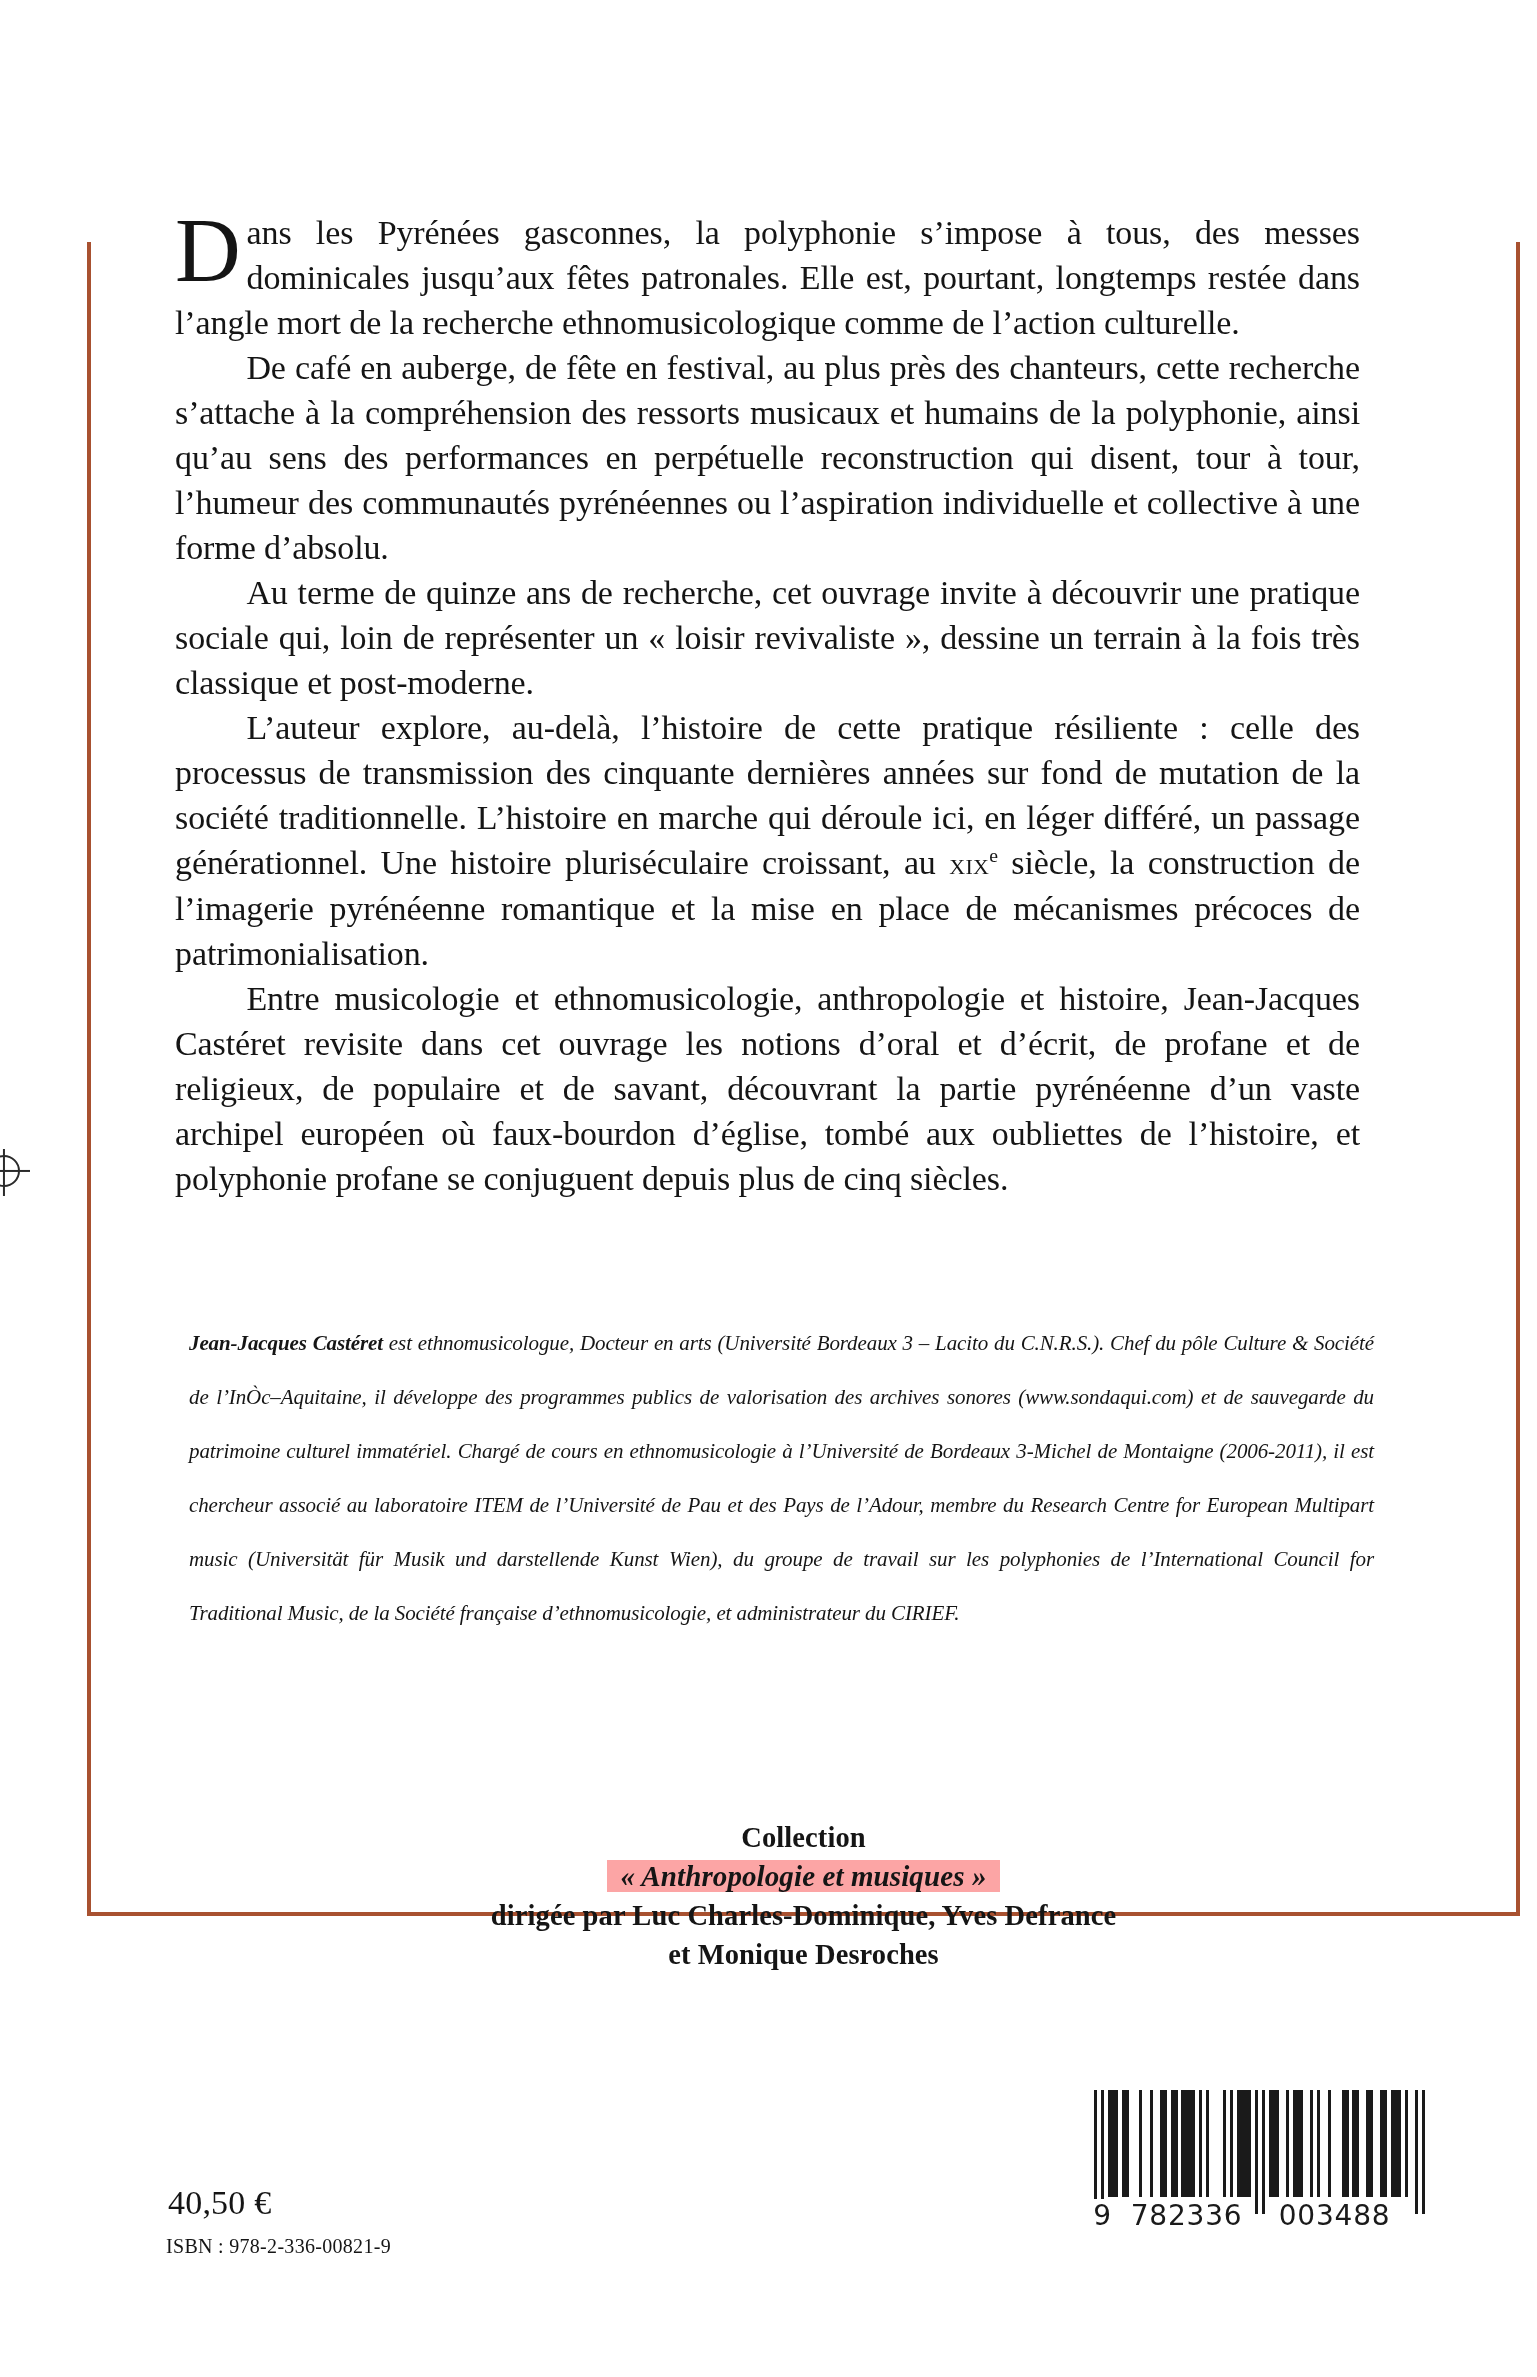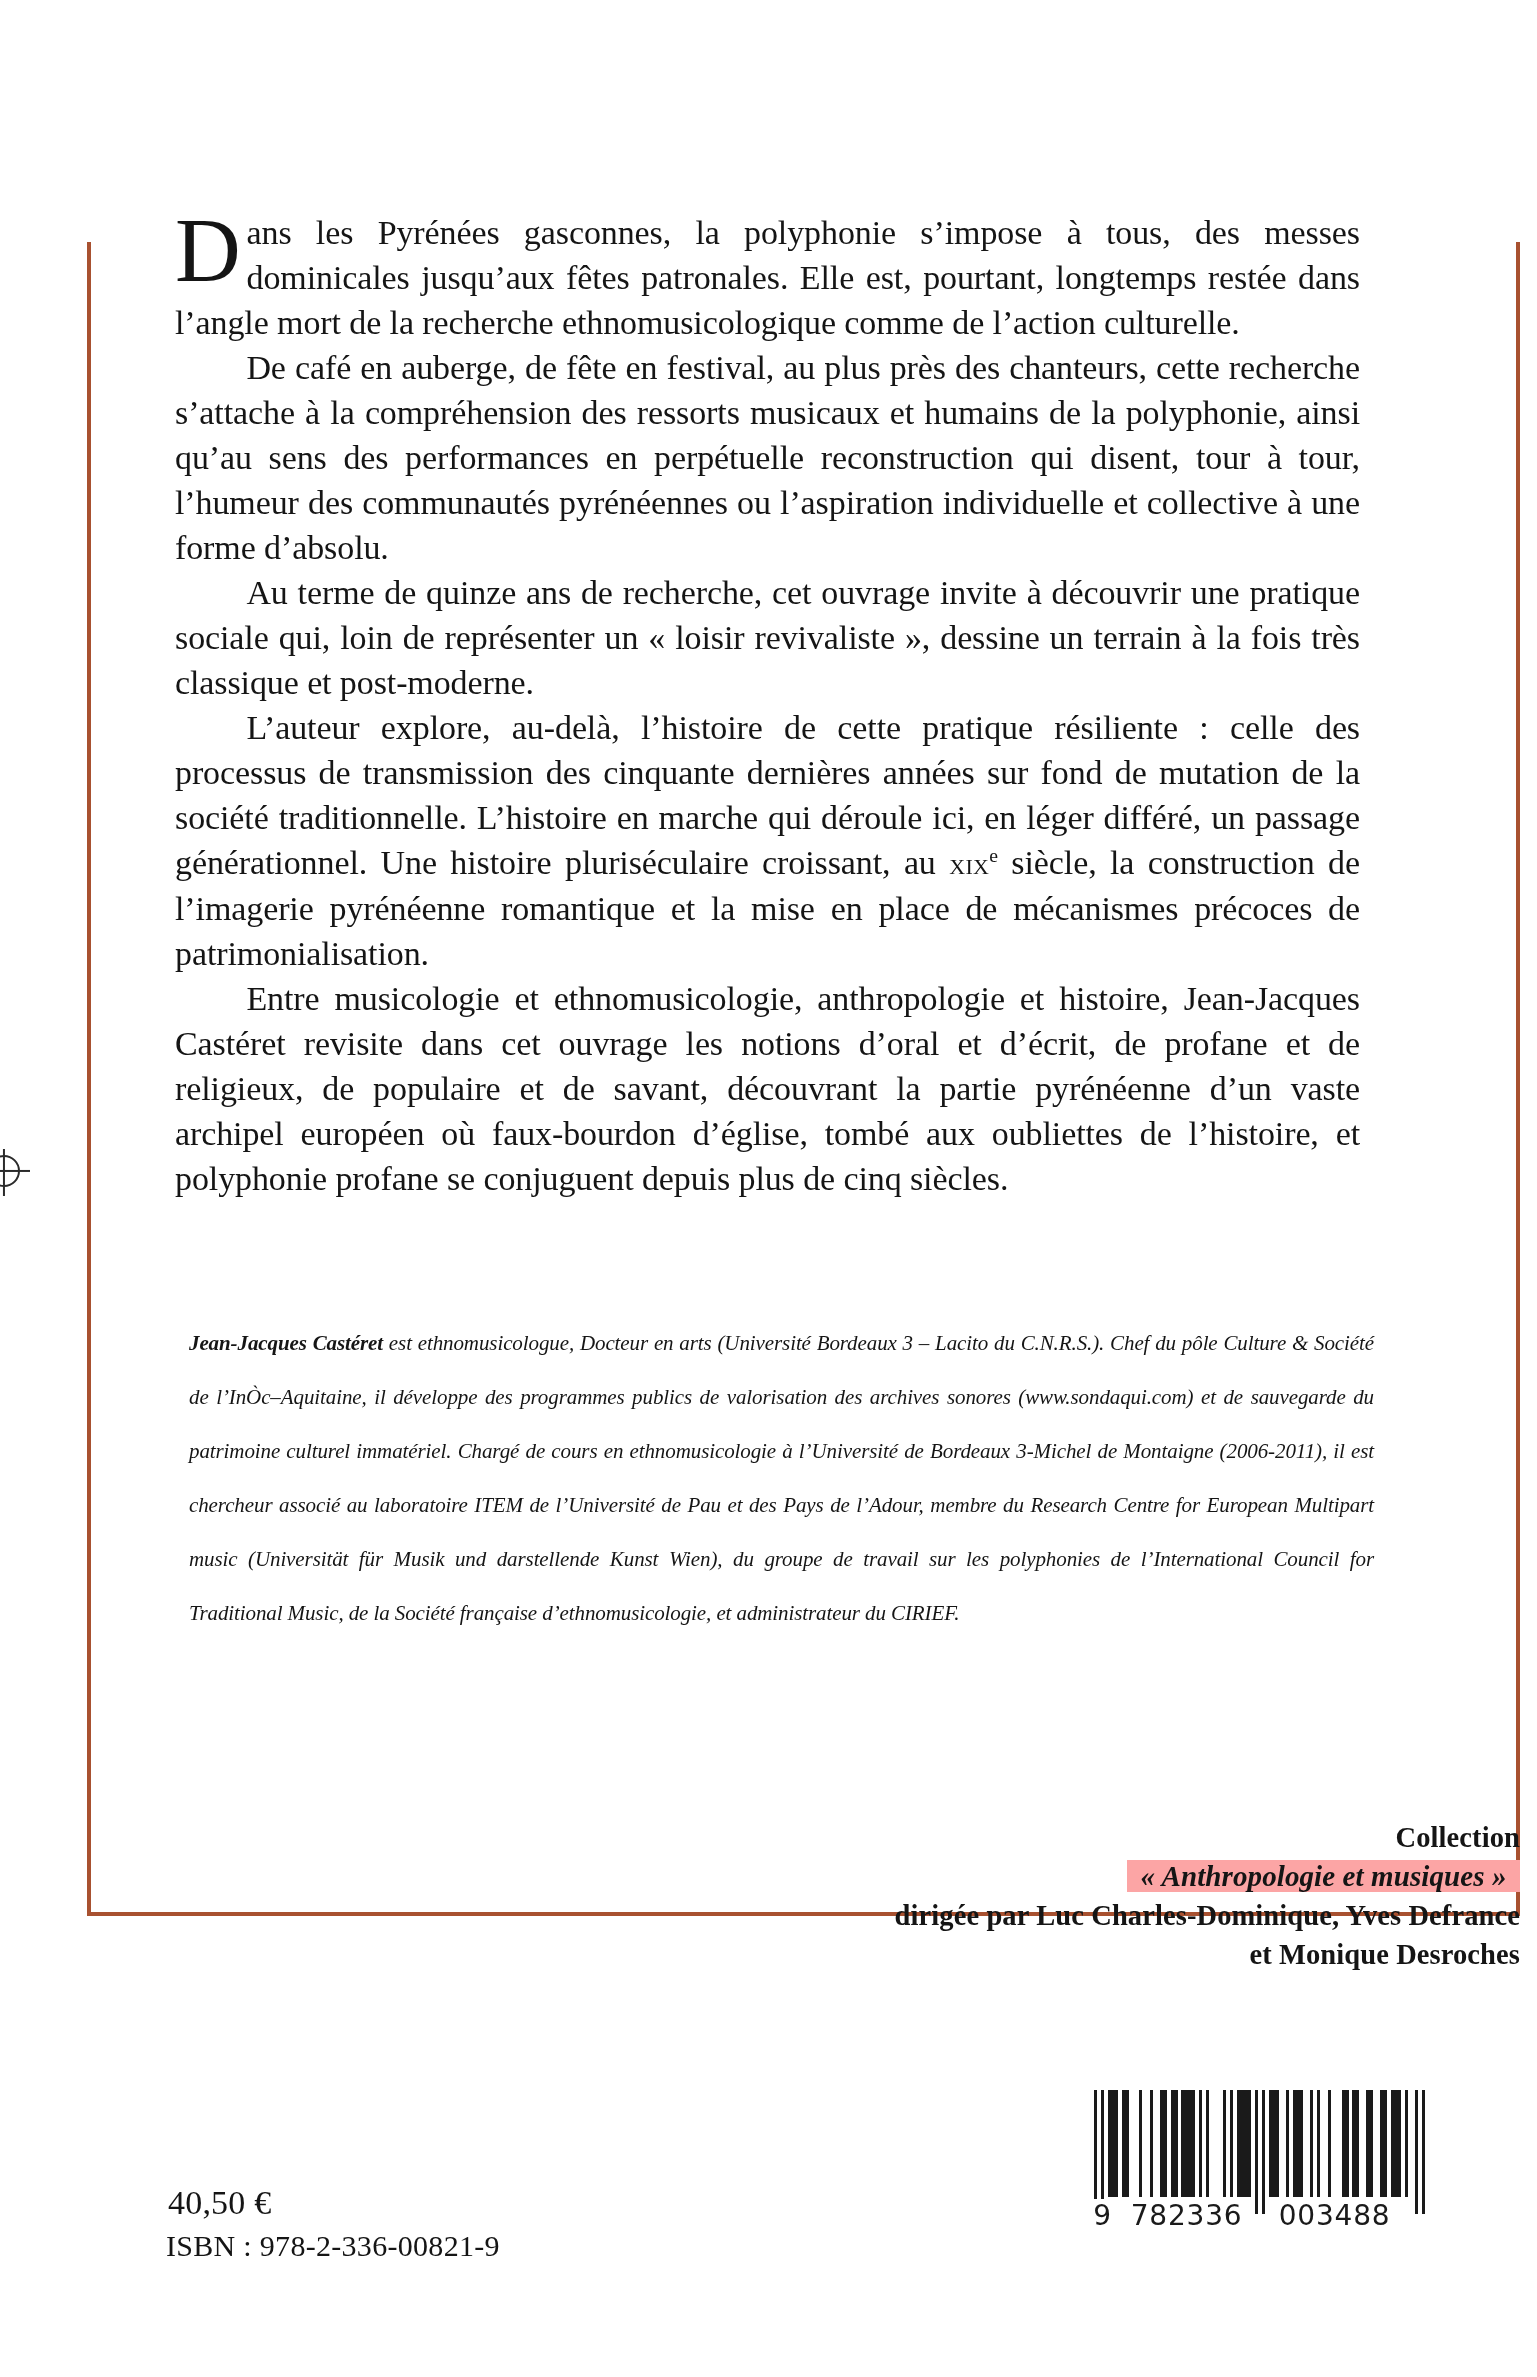"Collection" .collection { text-align: right -> center }
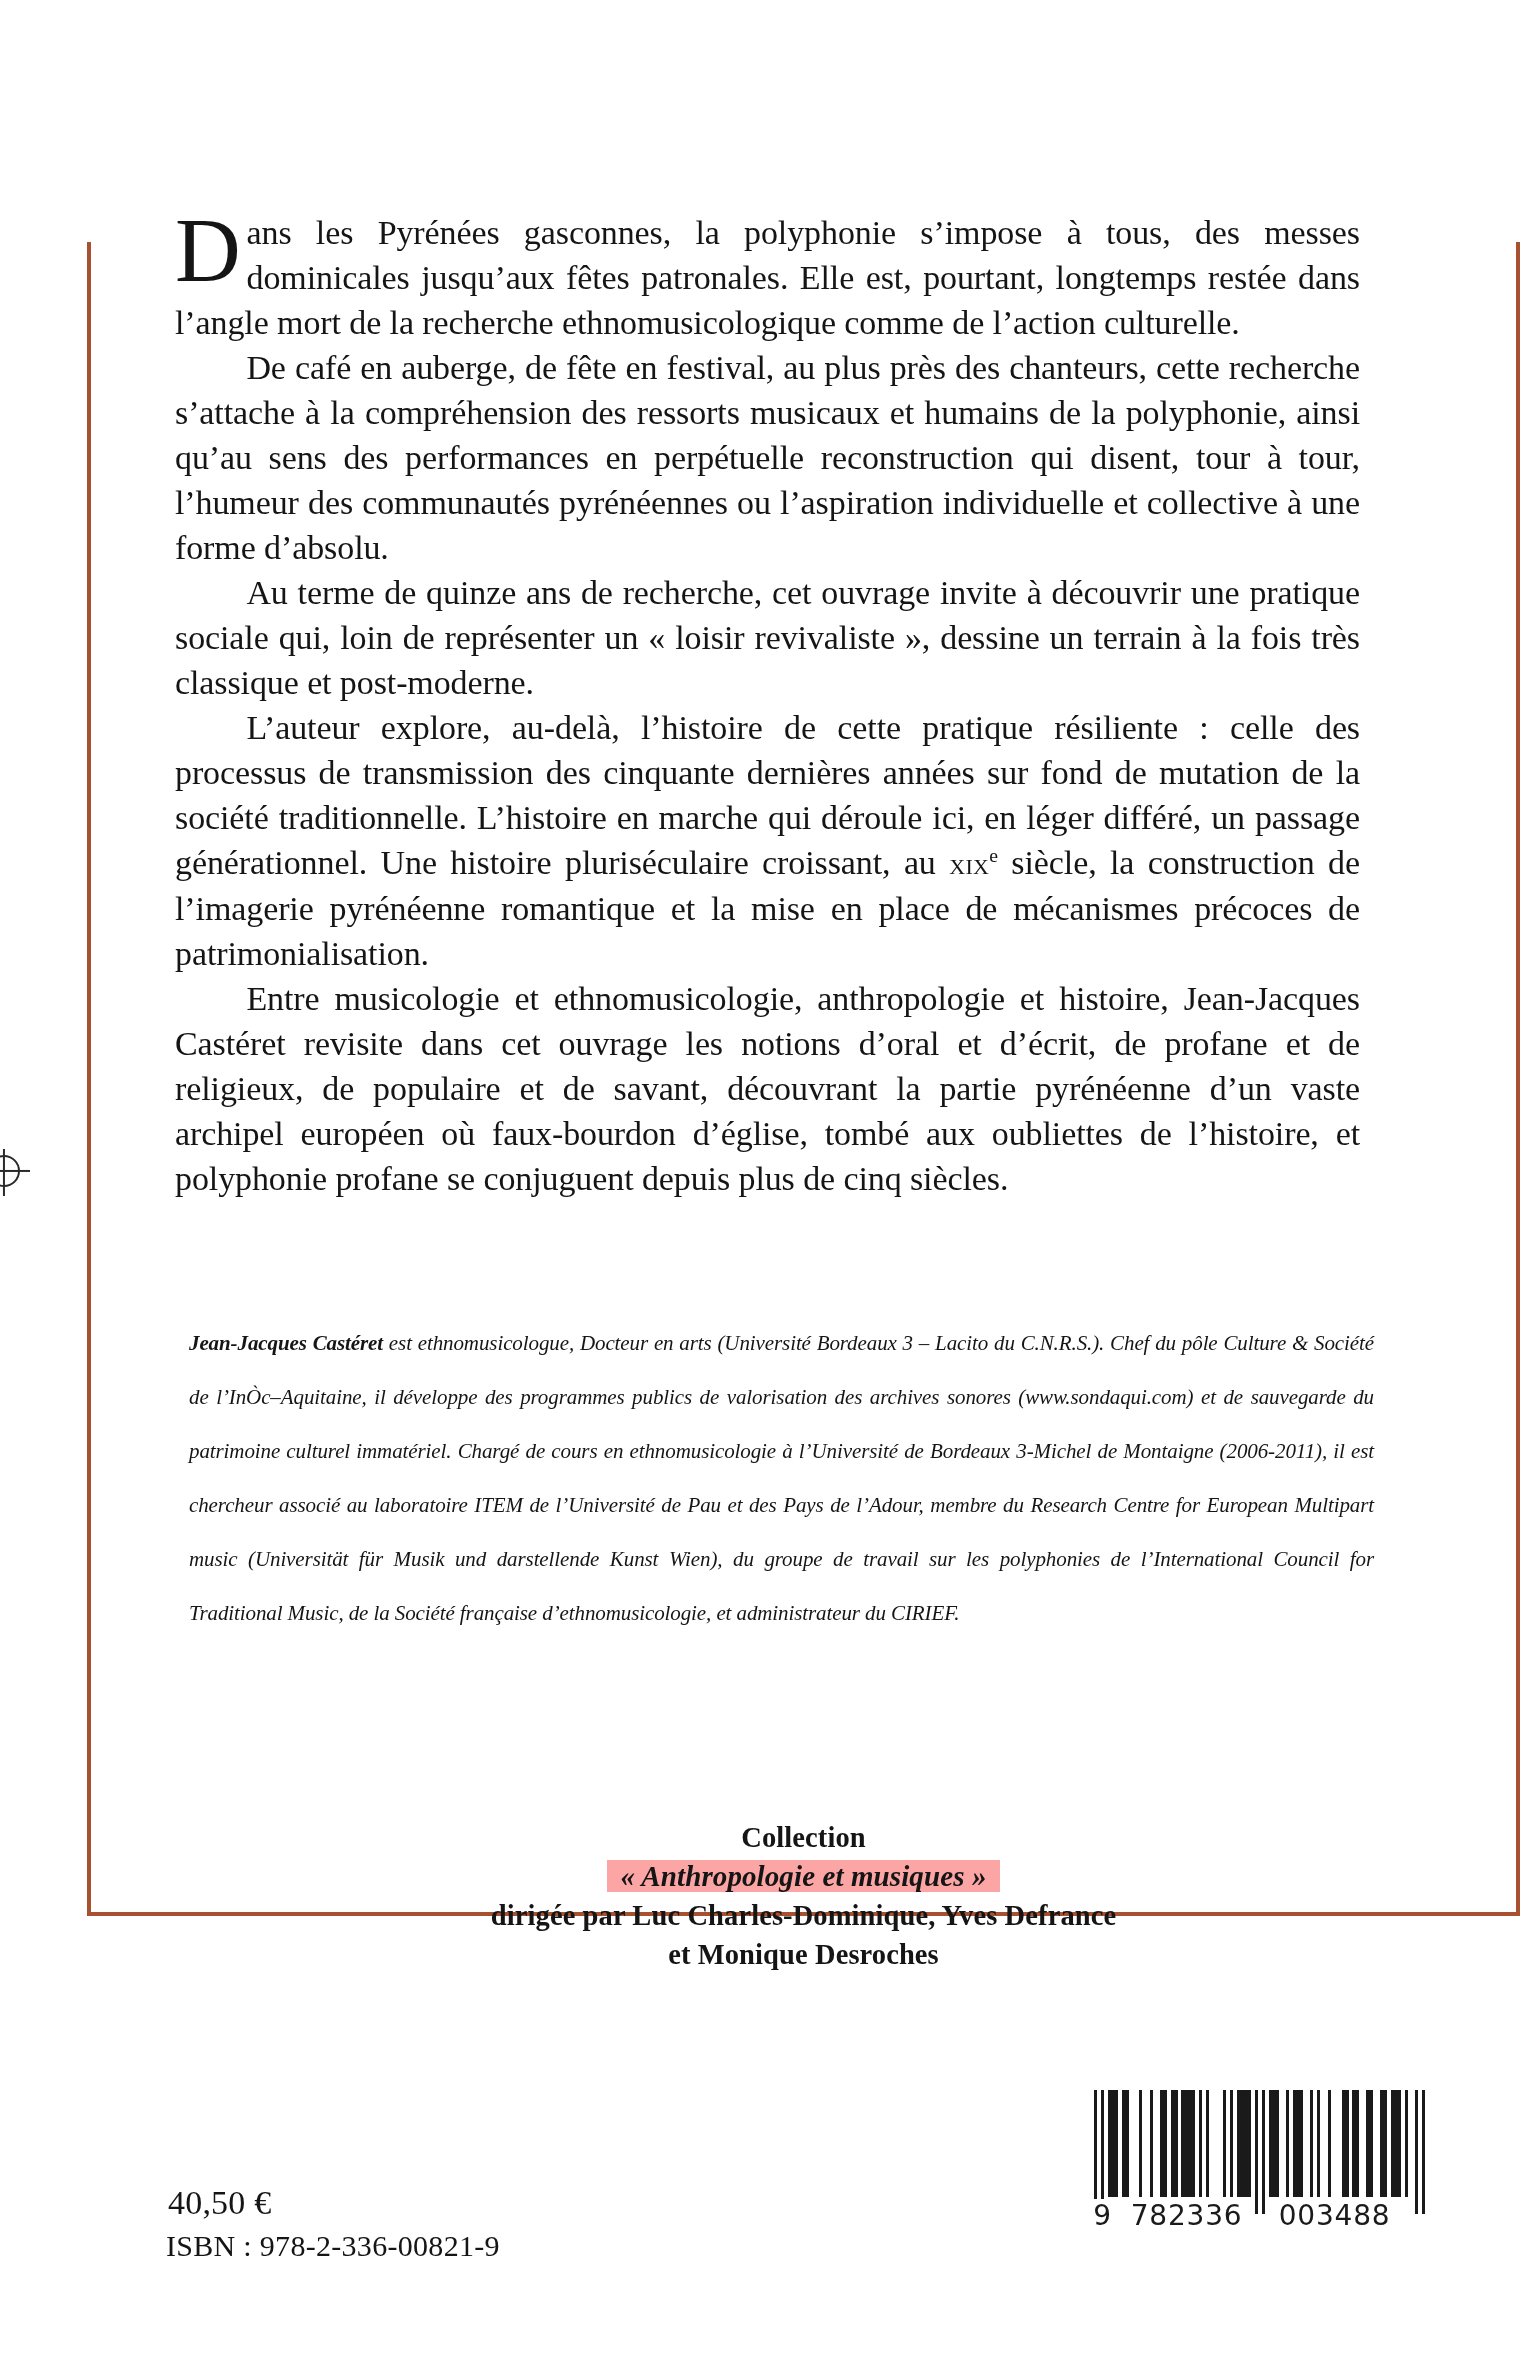"ISBN : 978-2-336-00821-9" .isbn { font-size: 30px -> 20px }
